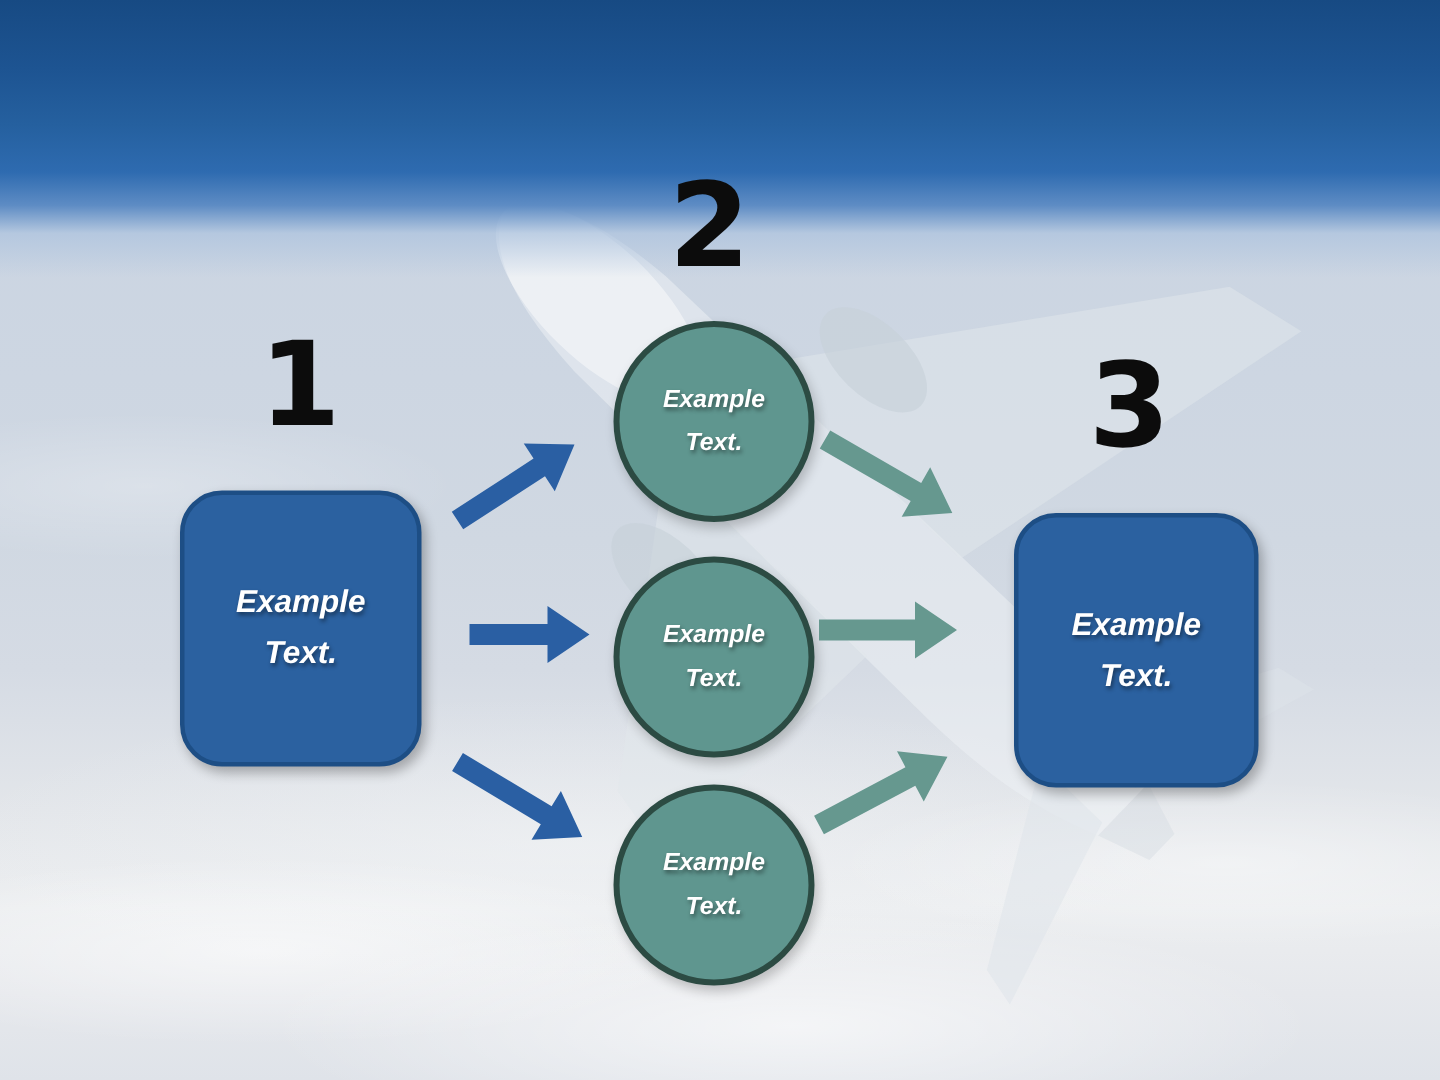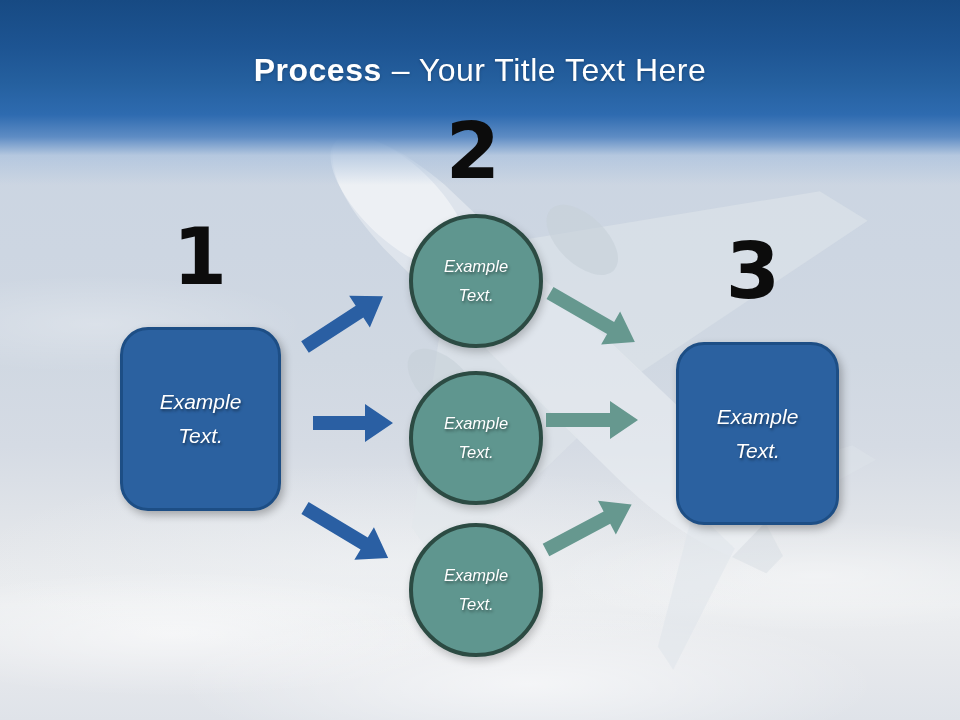"Process – Your Title Text" div.title { html: <div> <span>Process</span><span>– Your Title Text Here</span> </div> -> none }
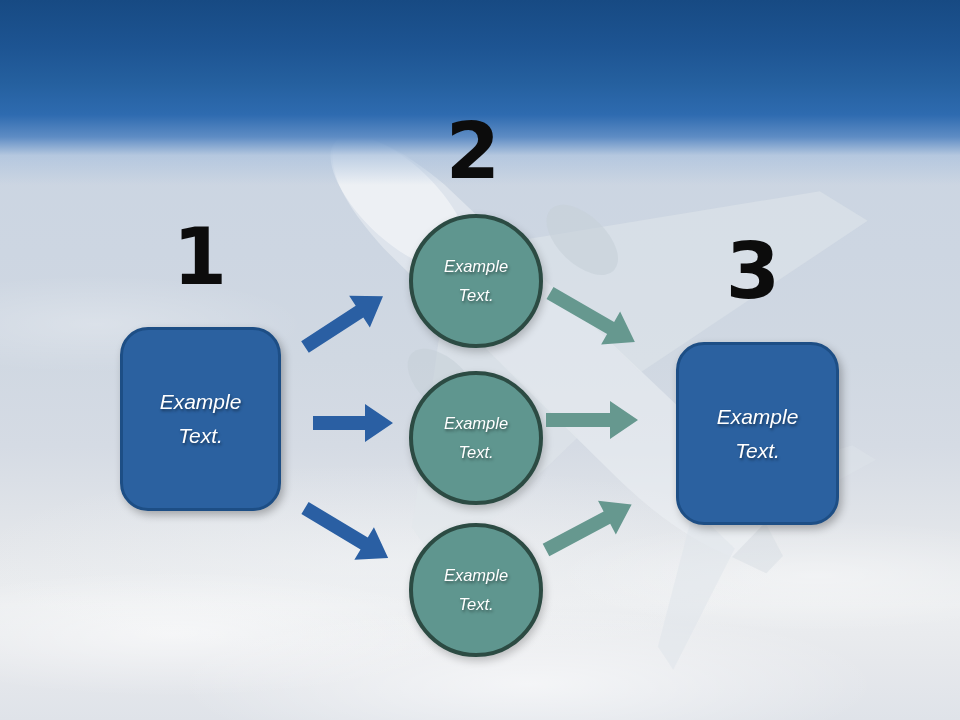"Example Text." .shape-label { font-weight: 400 -> 700 }
